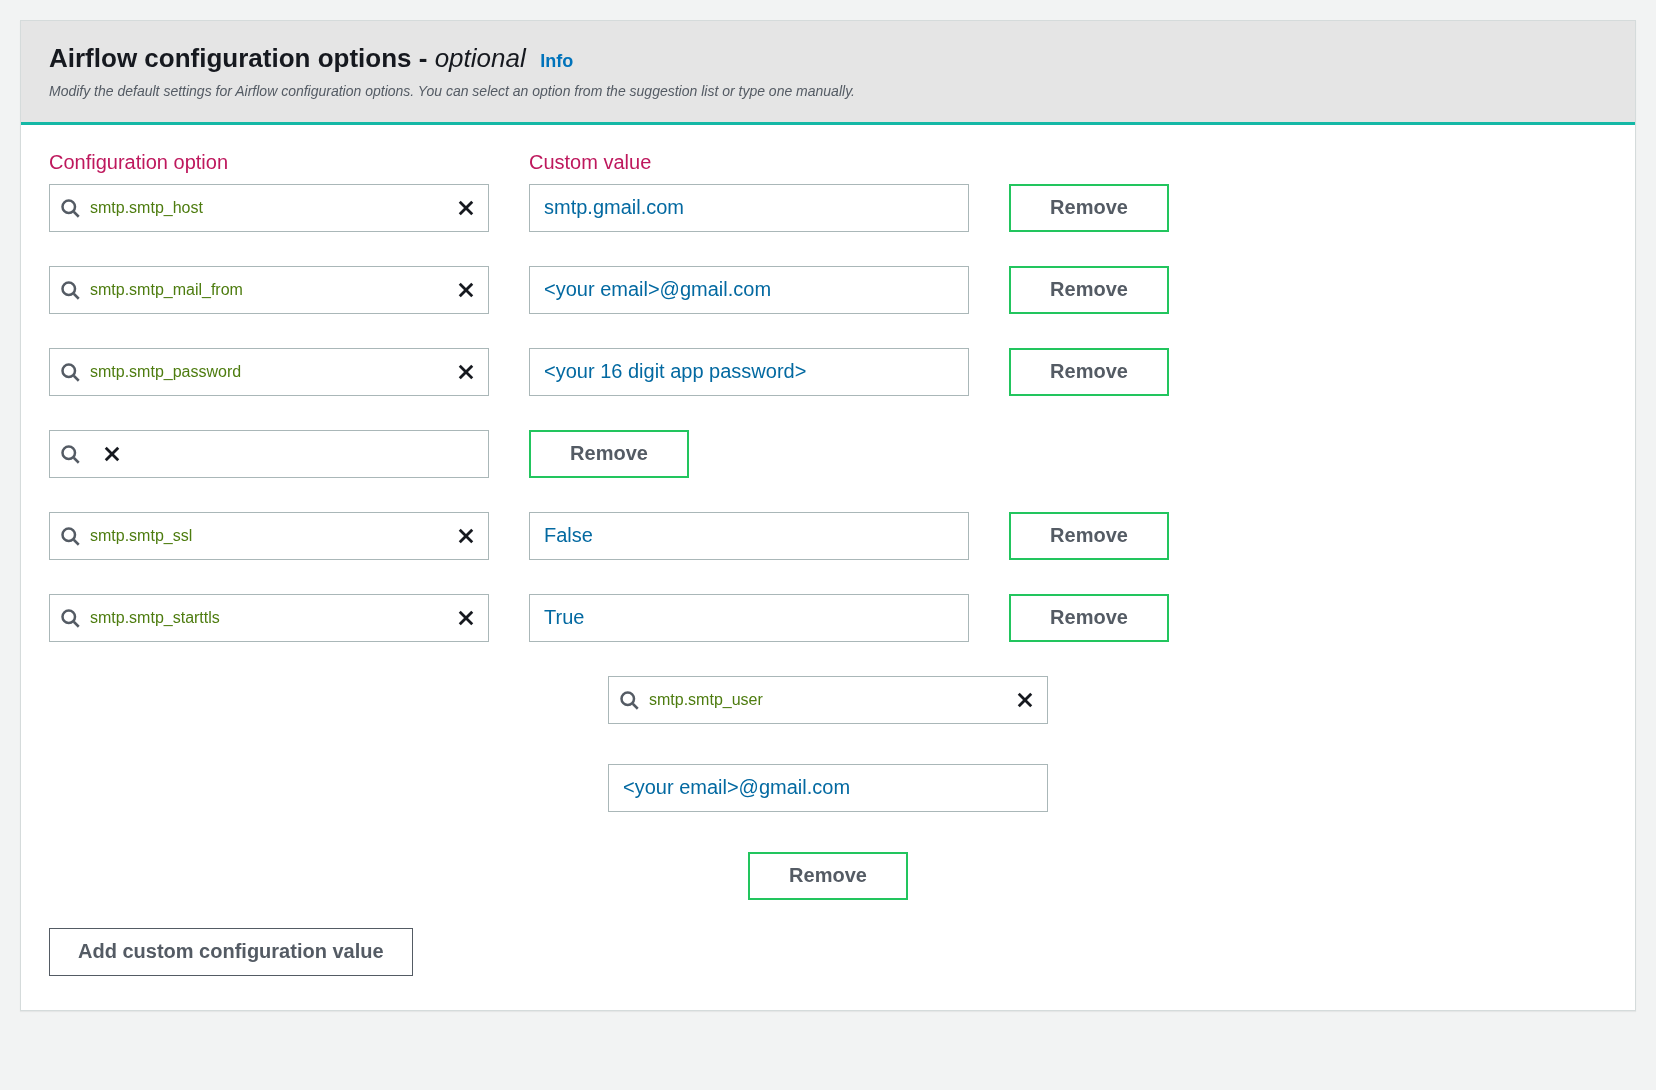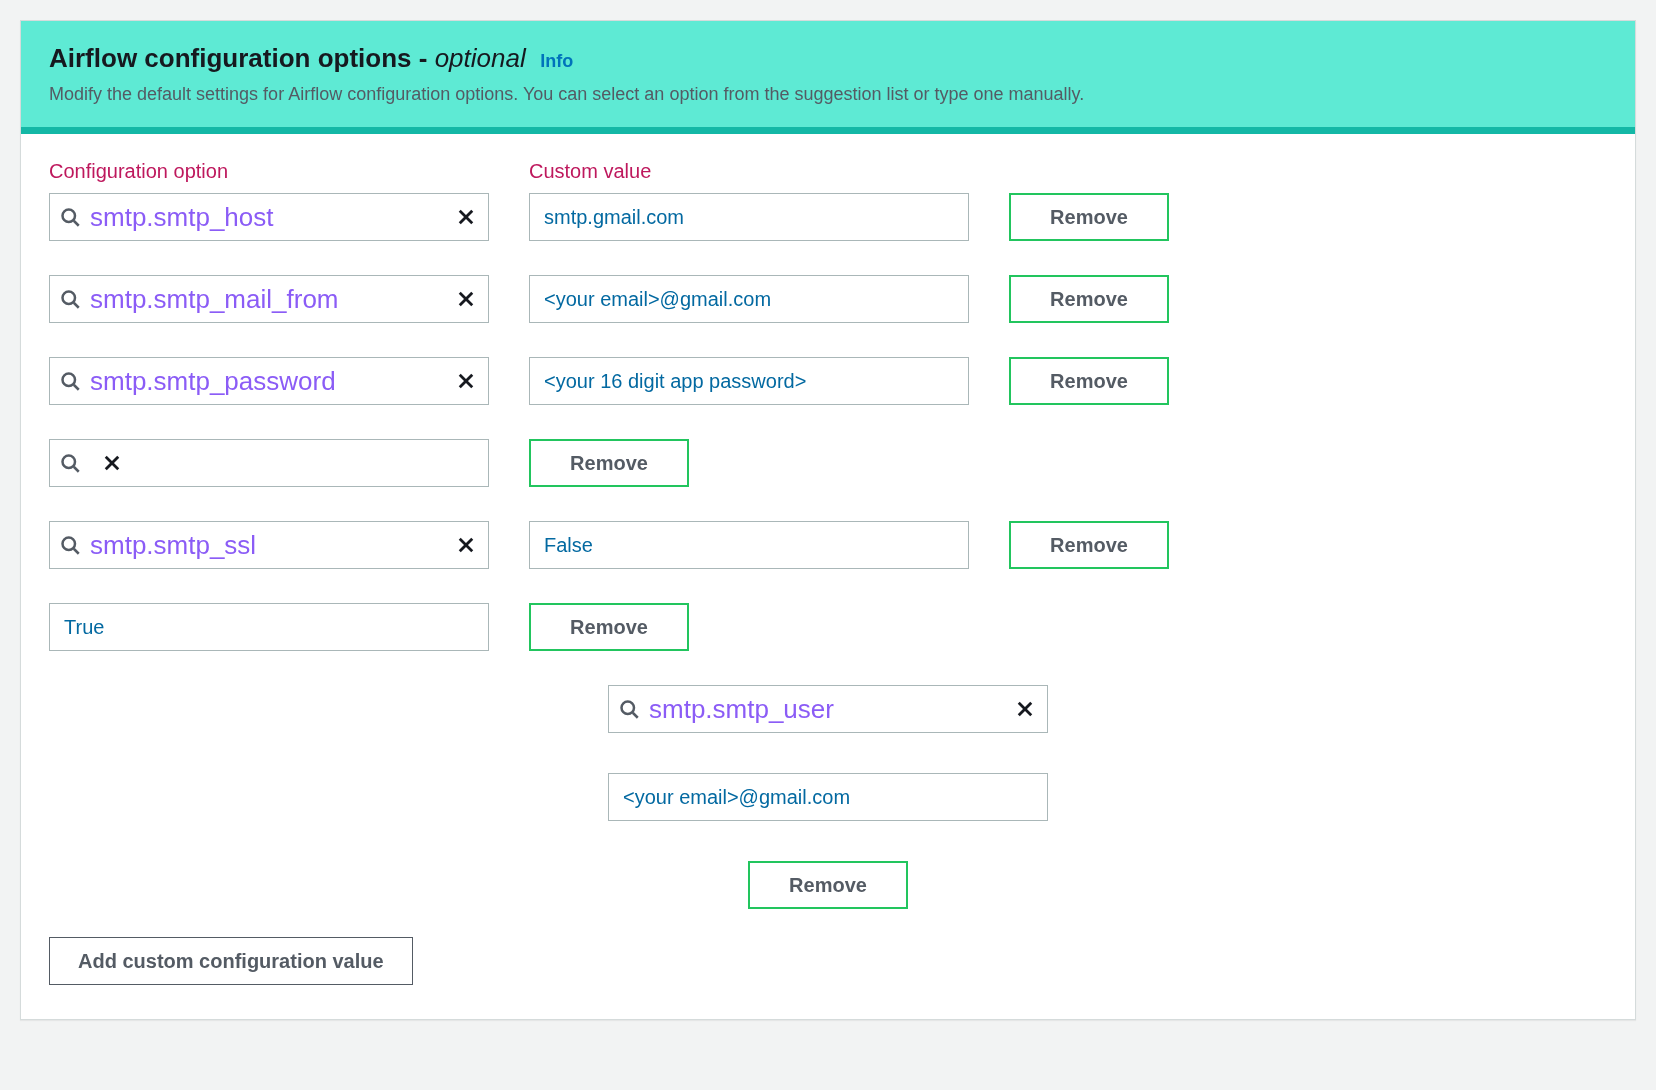"Airflow configuration options - optional" .panel-header { background: #5eead4 -> #e5e5e5; border-bottom: 7px solid #14b8a6 -> 3px solid #14b8a6 }
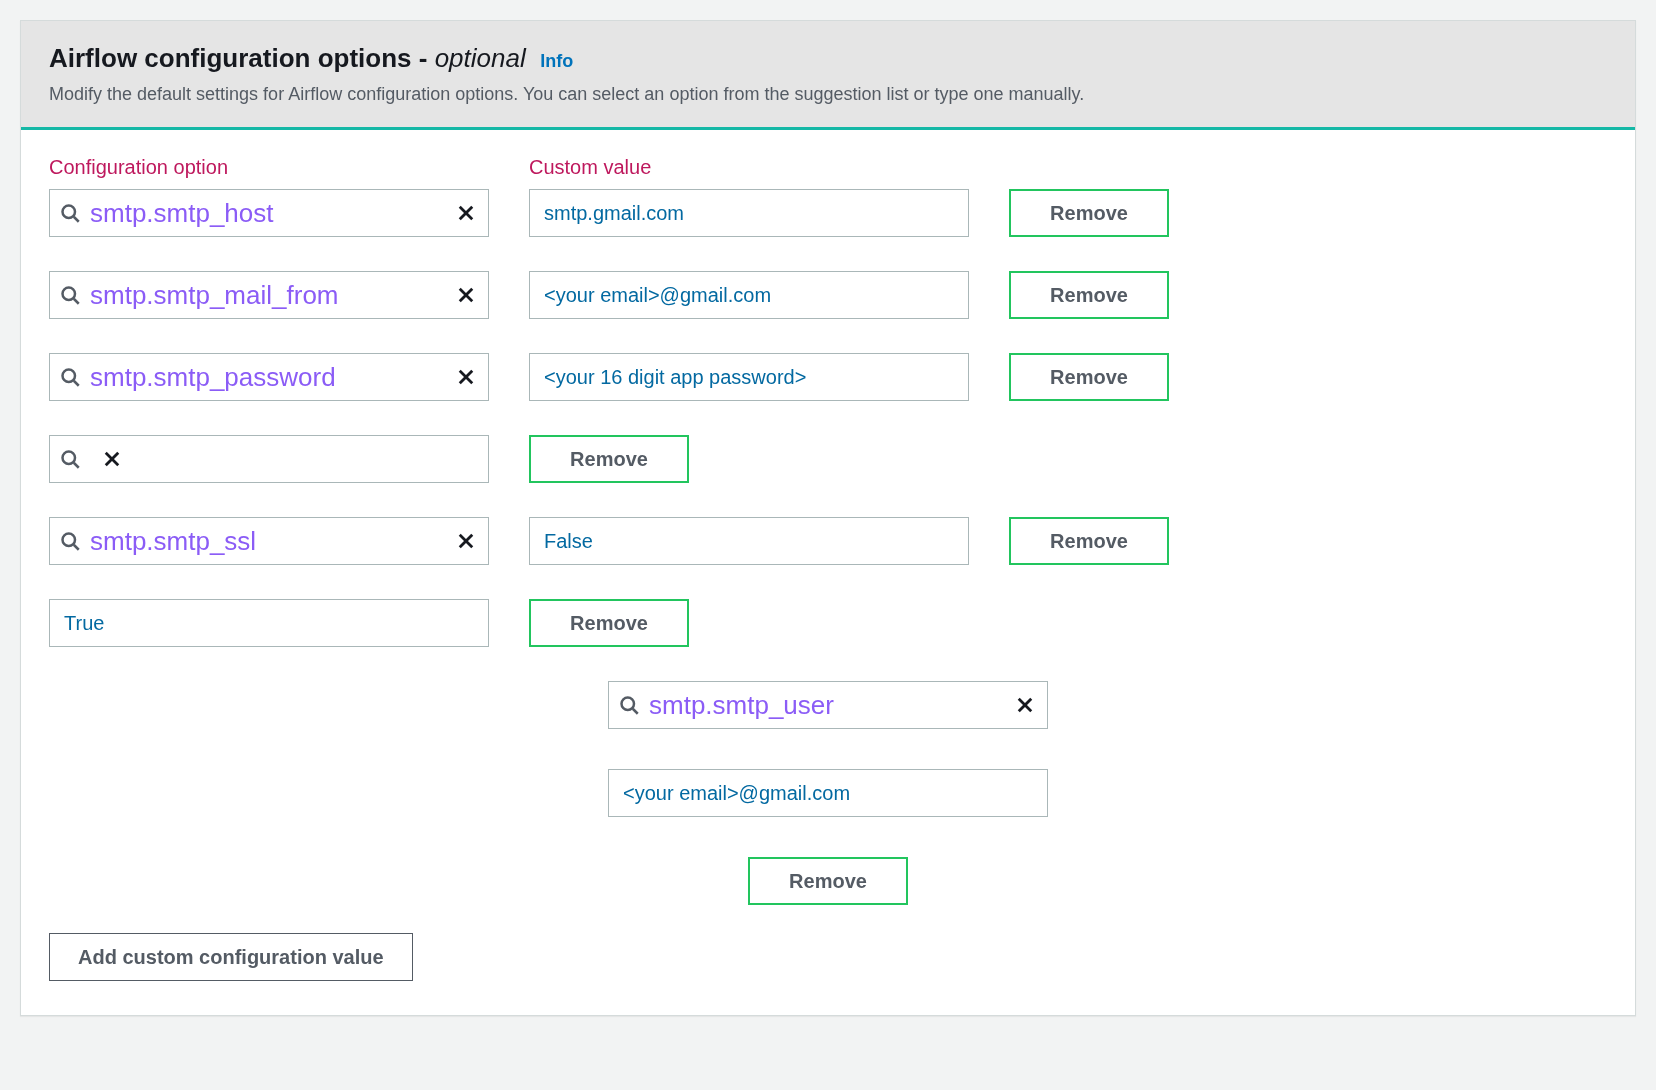"Modify the default settings for" .panel-desc { font-size: 18px -> 14px; font-style: none -> italic }
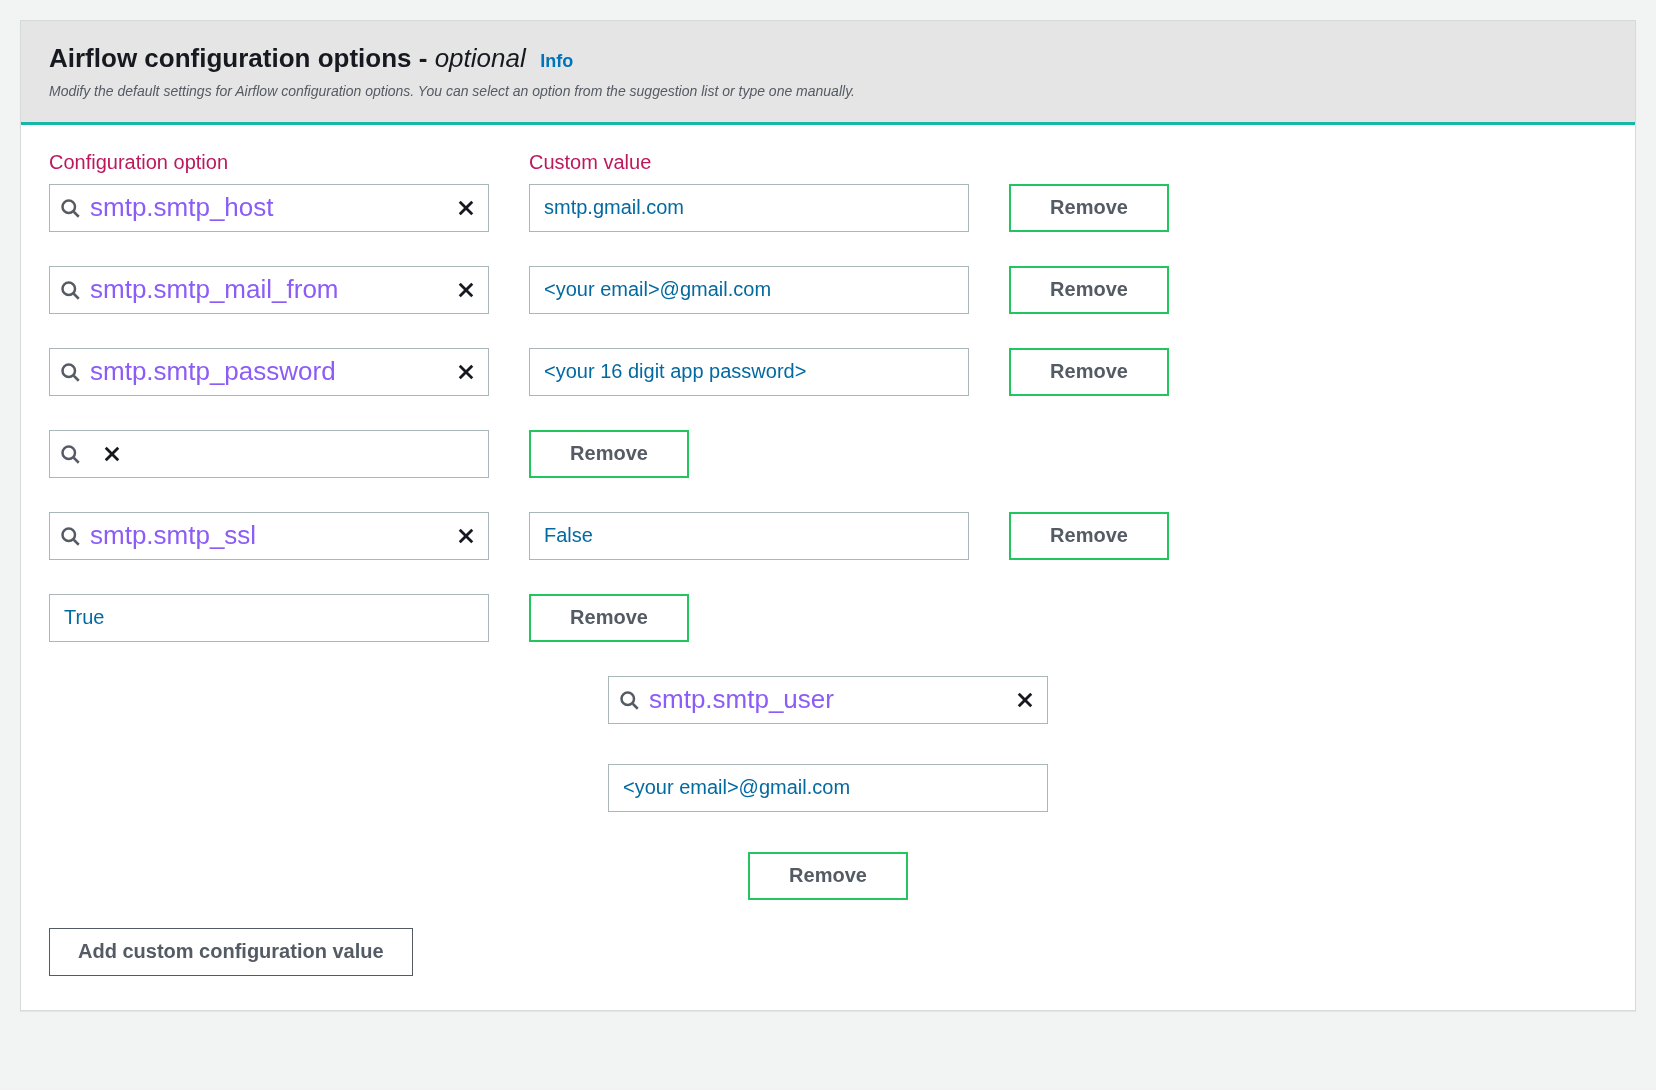"smtp.smtp_host" .opt-input { color: #8b5cf6 -> #4d7c0f; font-size: 26px -> 16px }
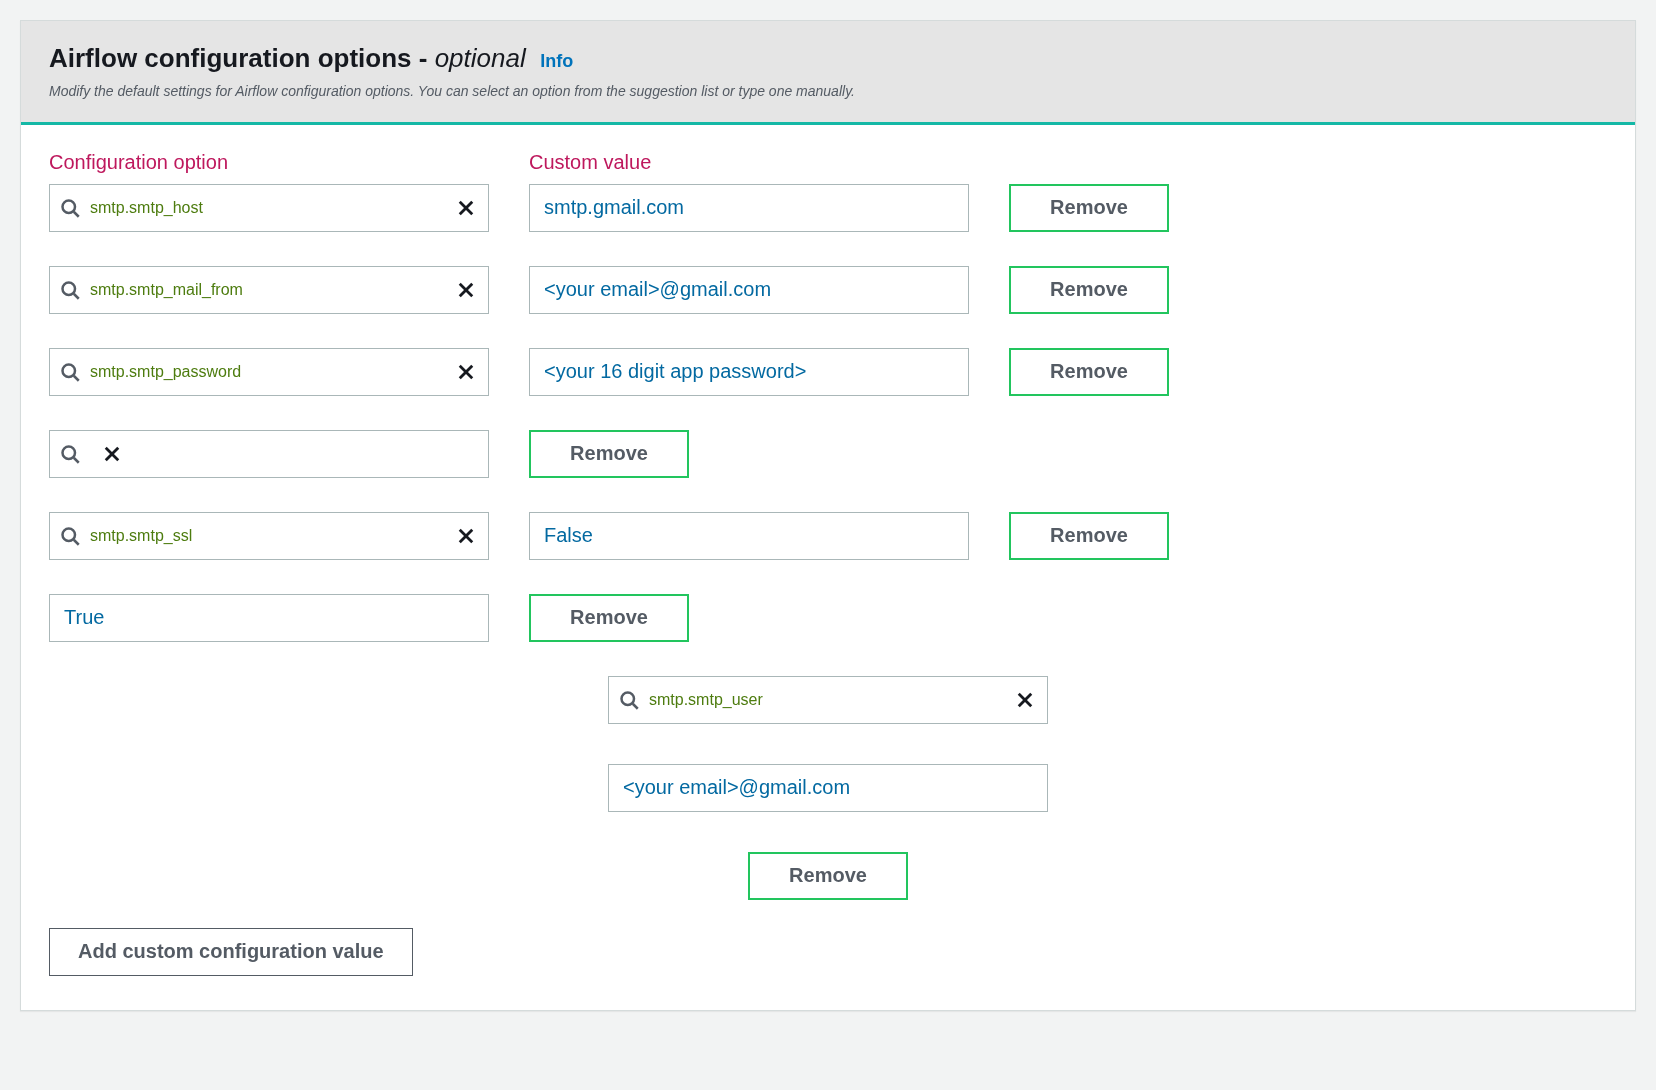"smtp.smtp_starttls" div.opt-box { html: none -> <div> <span> <svg> <circle></circle> <line></line> </svg> </span> <input> <span> <svg> <line></line> <line></line> </svg> </span> </div> }
